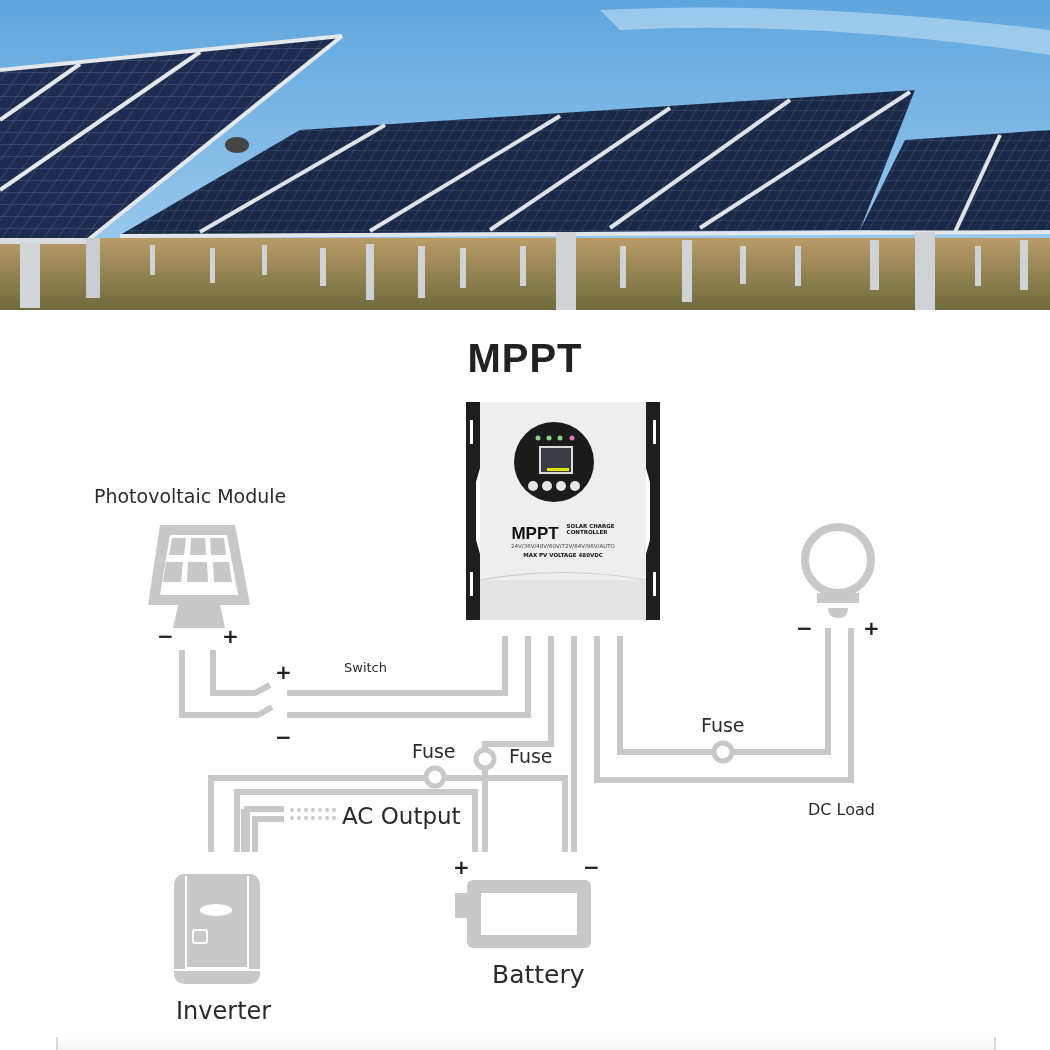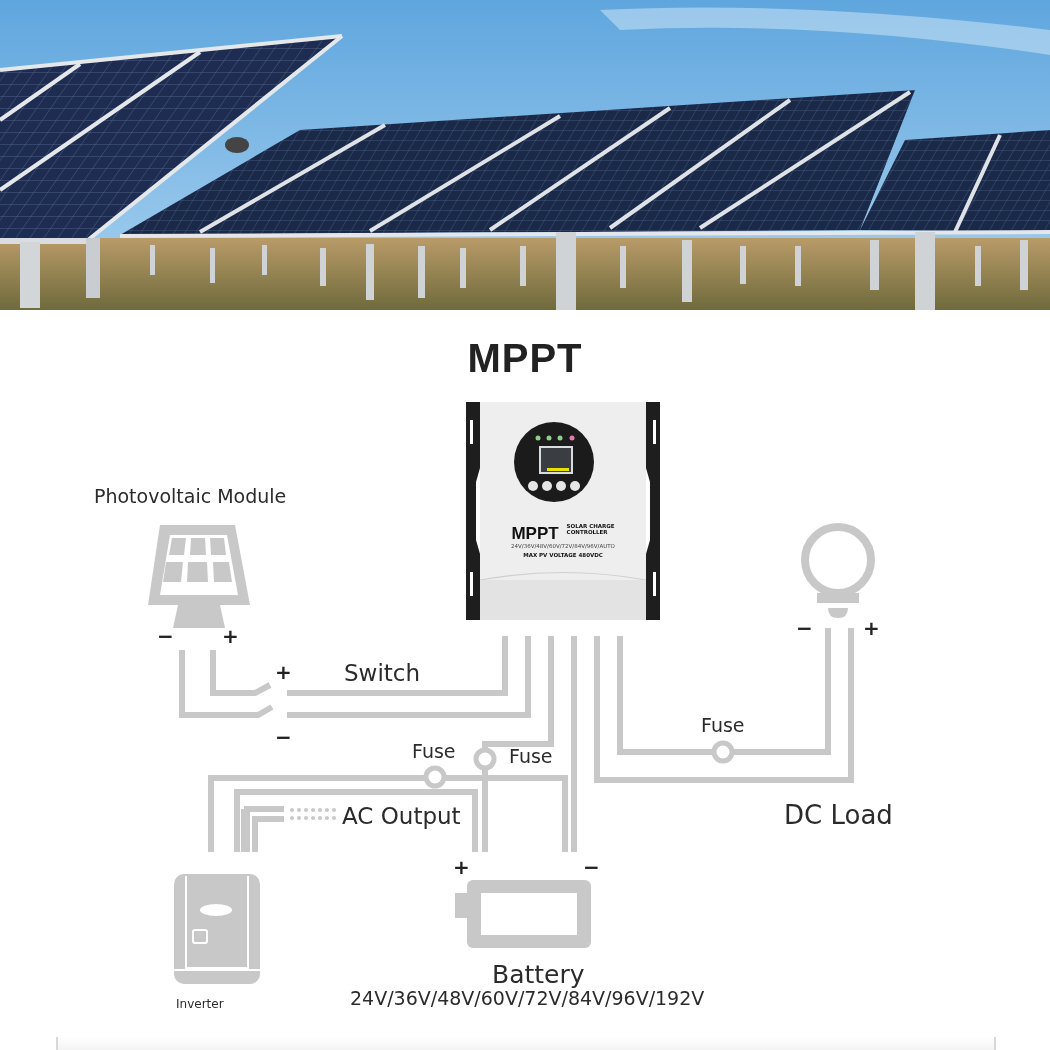"Switch" div.lbl { font-size: 23px -> 13px }
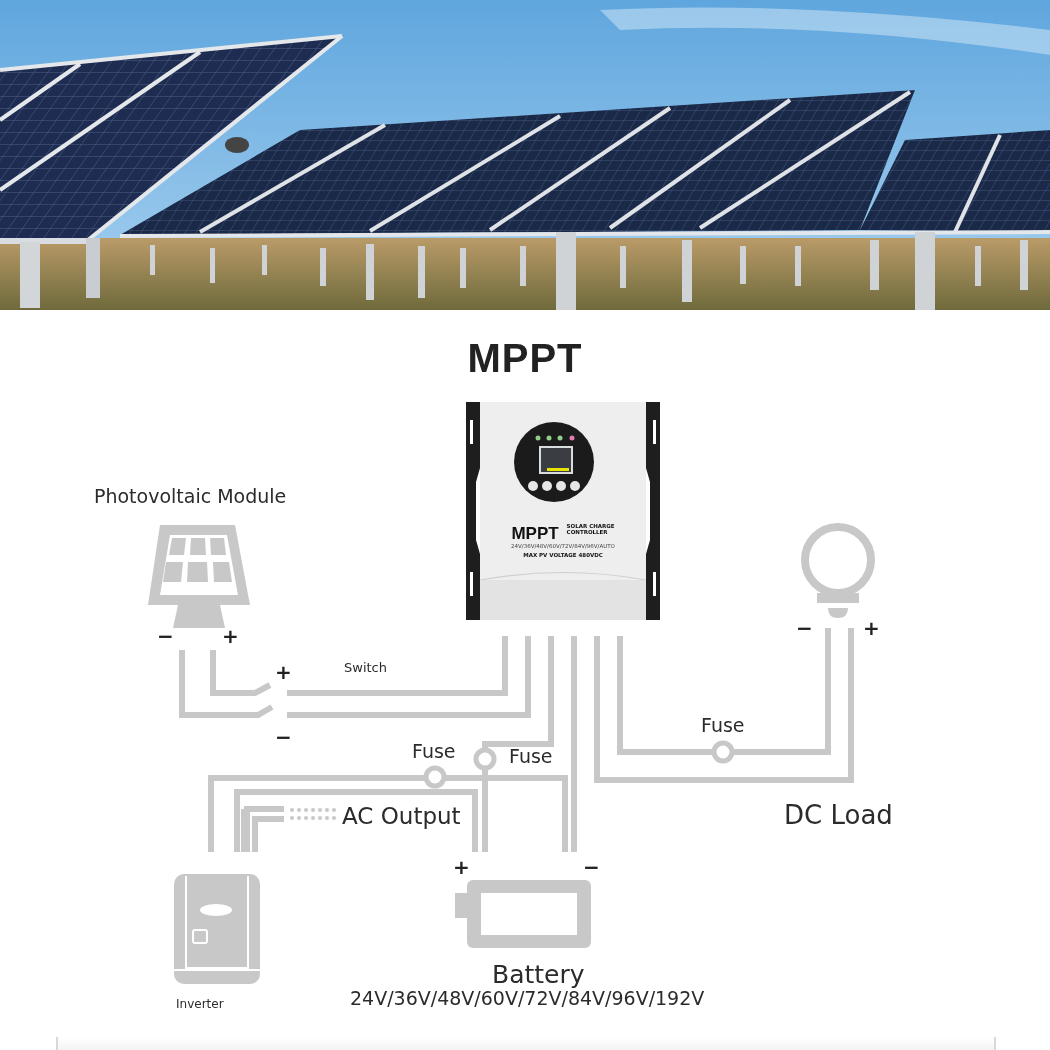"DC Load" div.lbl { font-size: 26px -> 16px; left: 784px -> 808px }
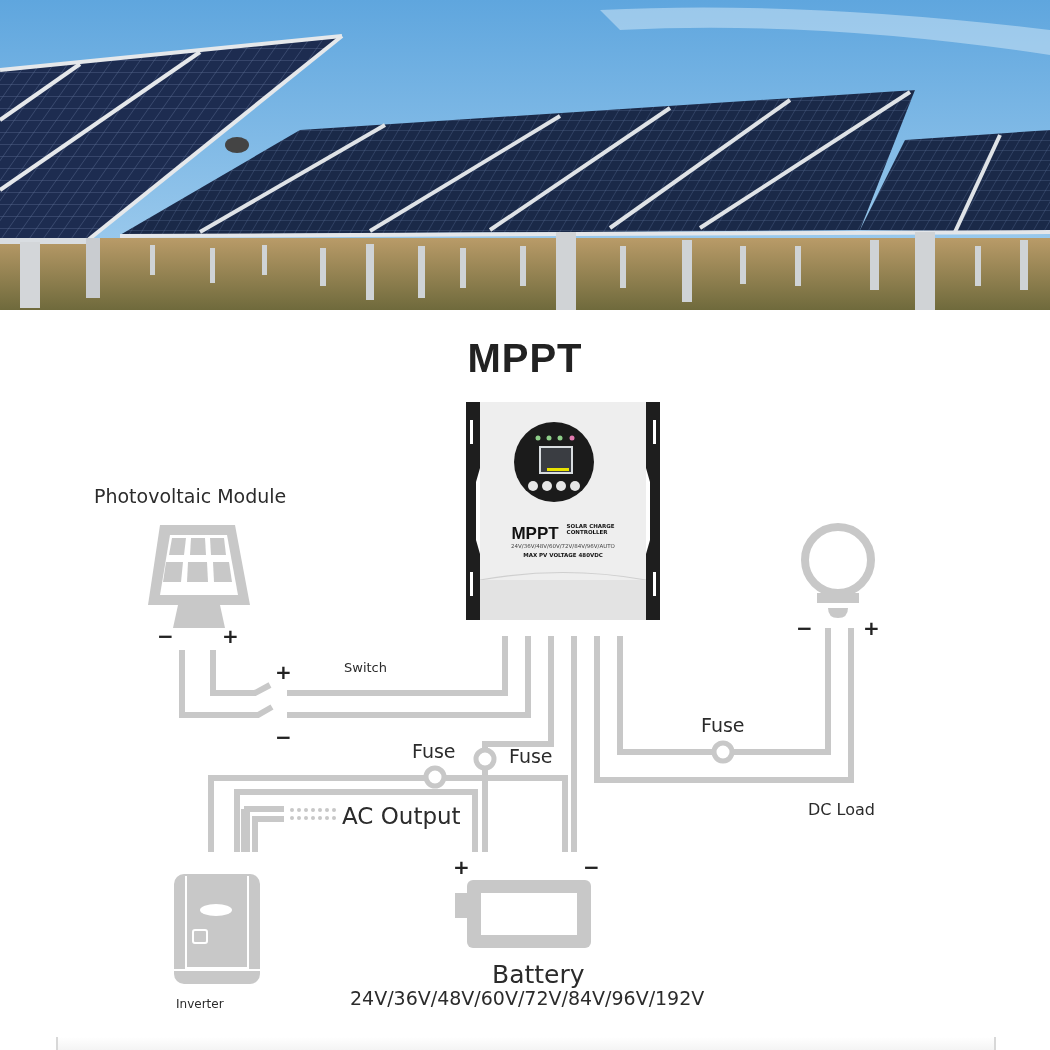"Inverter" div.lbl { font-size: 12px -> 24px }
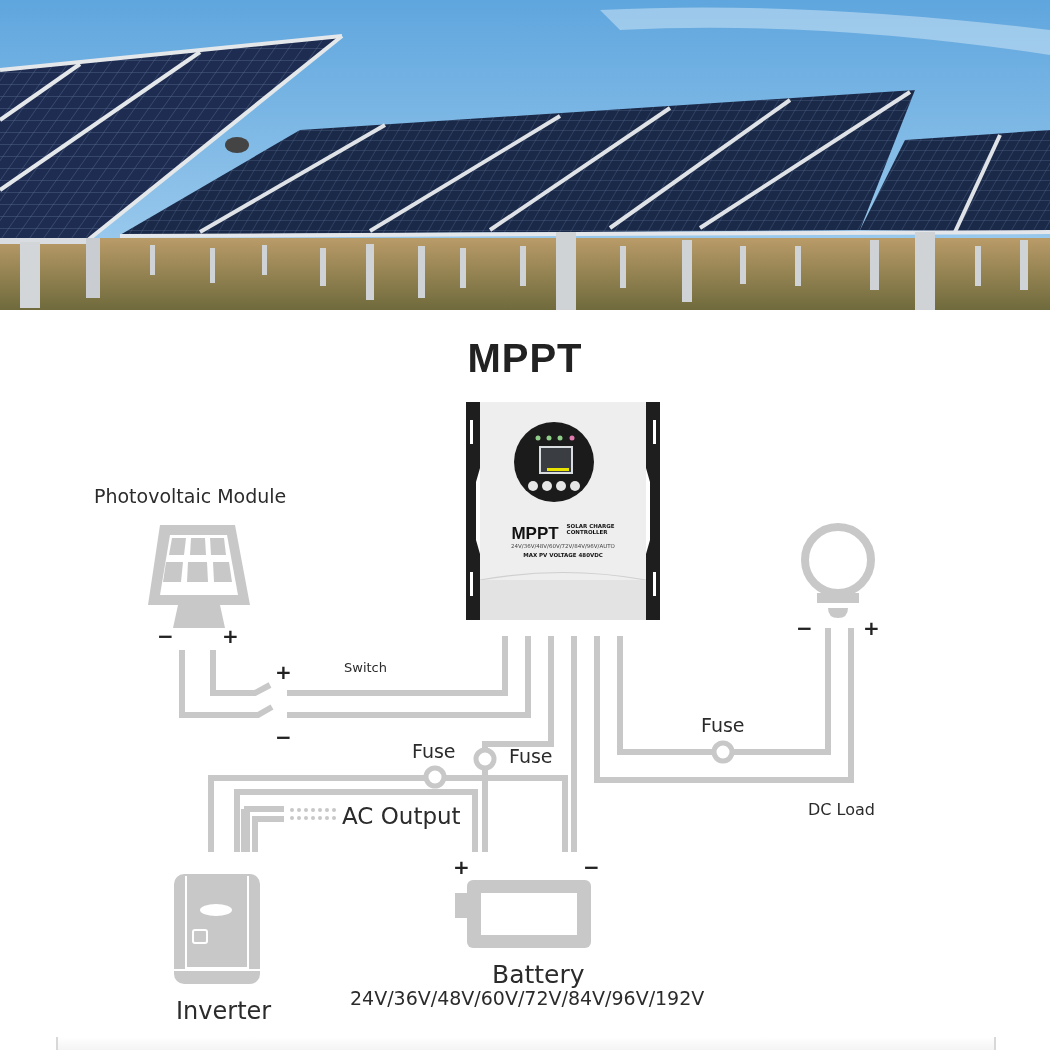"24V/36V/48V/60V/72V/84V/96V/192V" div.lbl { html: <div>24V/36V/48V/60V/72V/84V/96V/192V</div> -> none }
